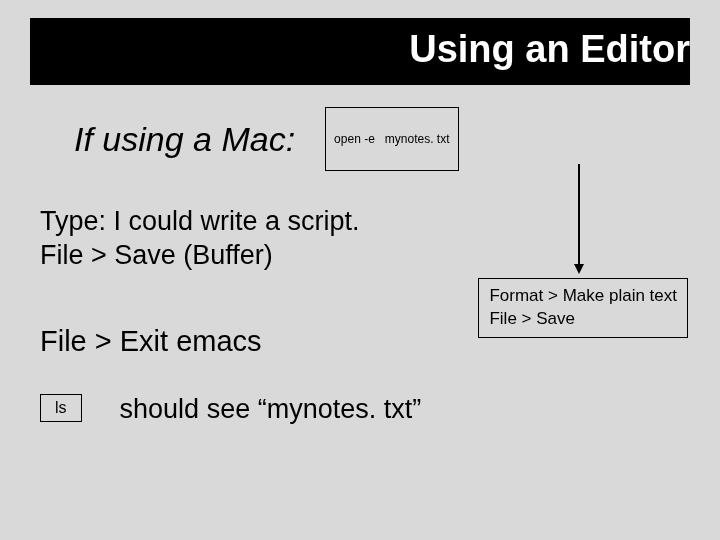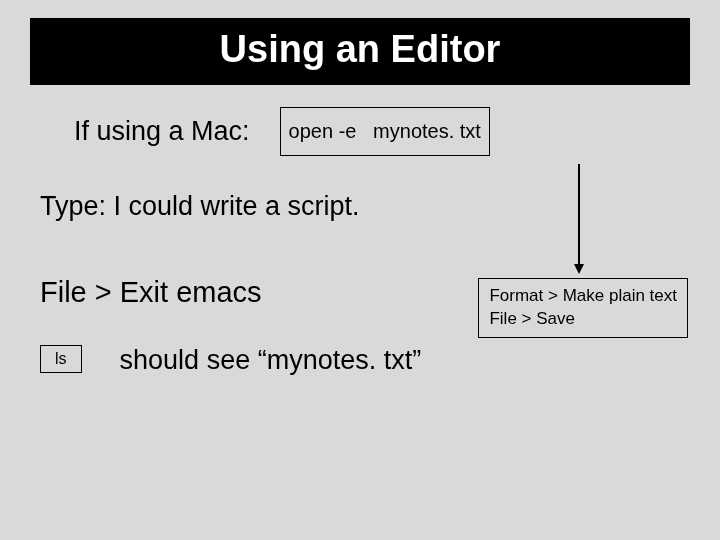"Using an Editor" .title-bar { text-align: center -> right }
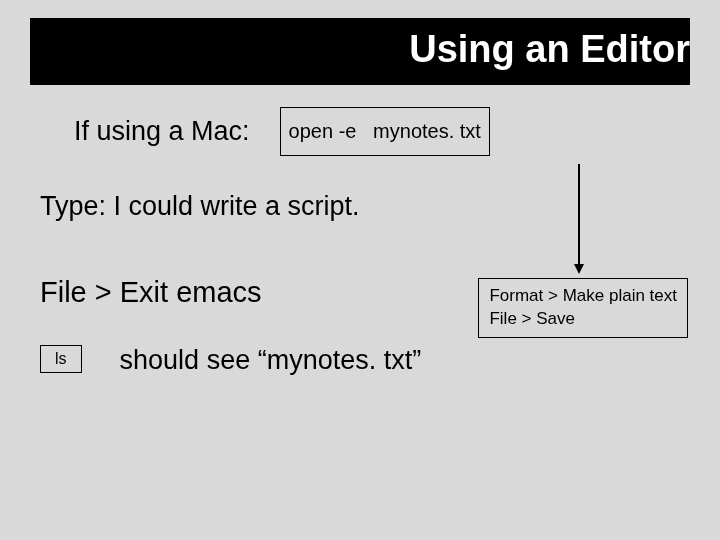"If using a Mac:" .mac-label { font-size: 27px -> 34px; font-style: none -> italic }
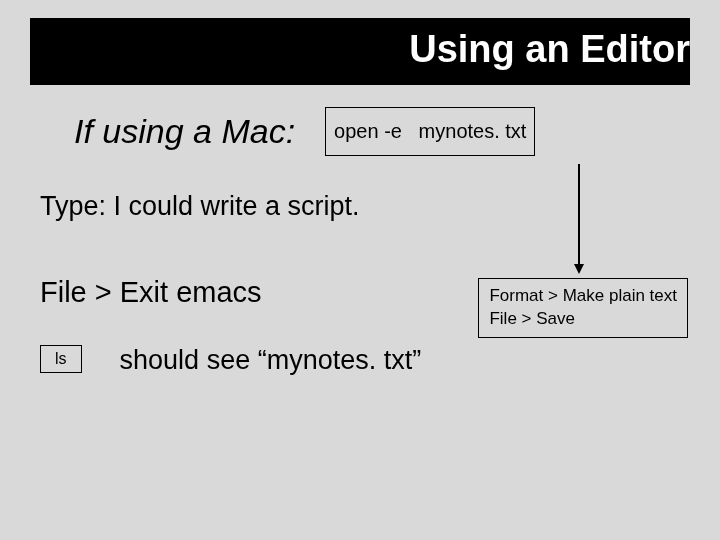"open -e mynotes. txt" .cmd-box-right { font-size: 20px -> 12px; padding: 12px 8px -> 24px 8px }
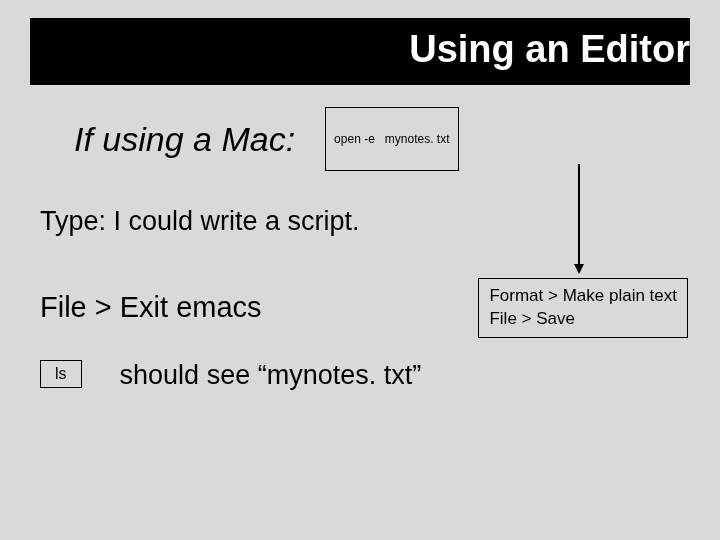"File > Save (Buffer)" div { html: none -> <div>File &gt; Save (Buffer)</div> }
